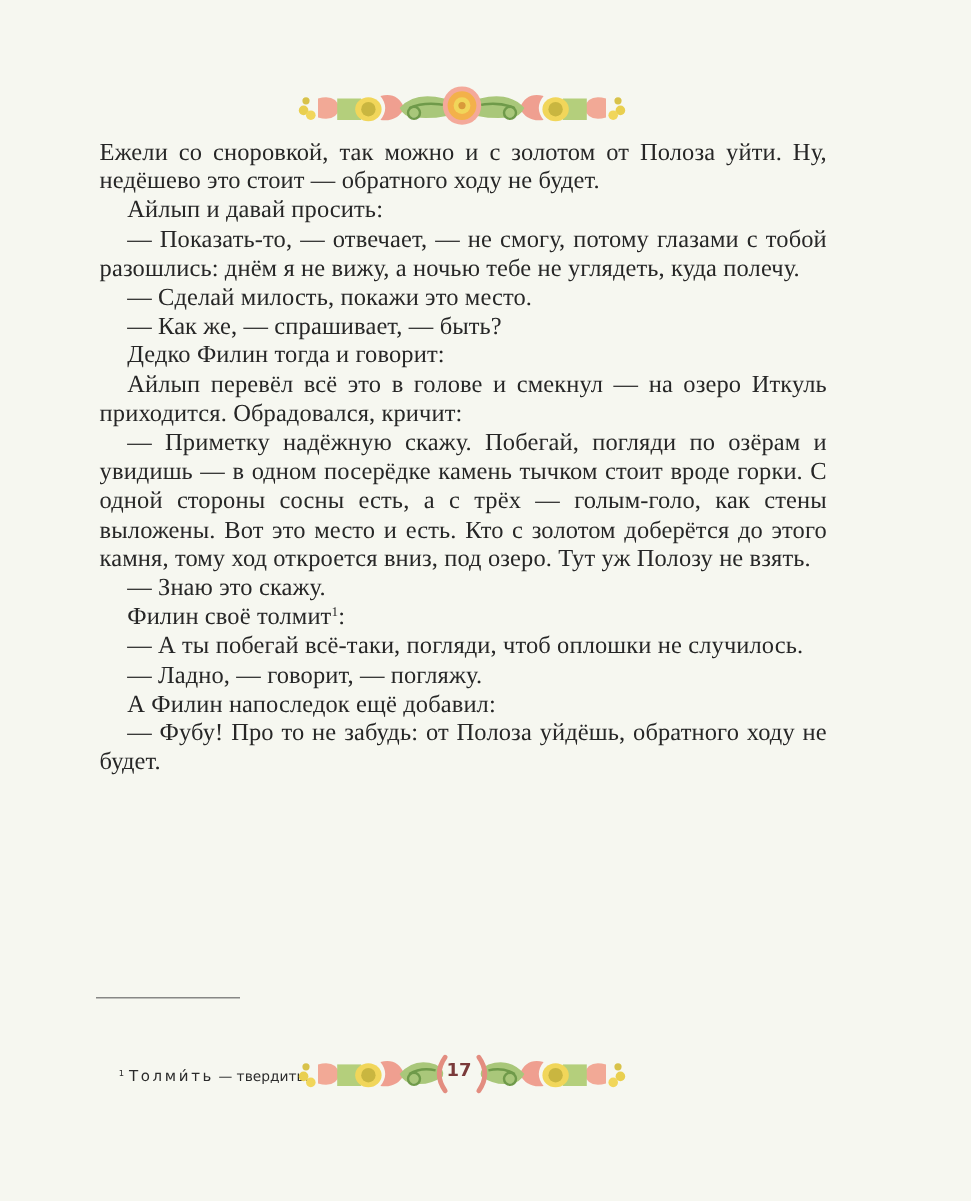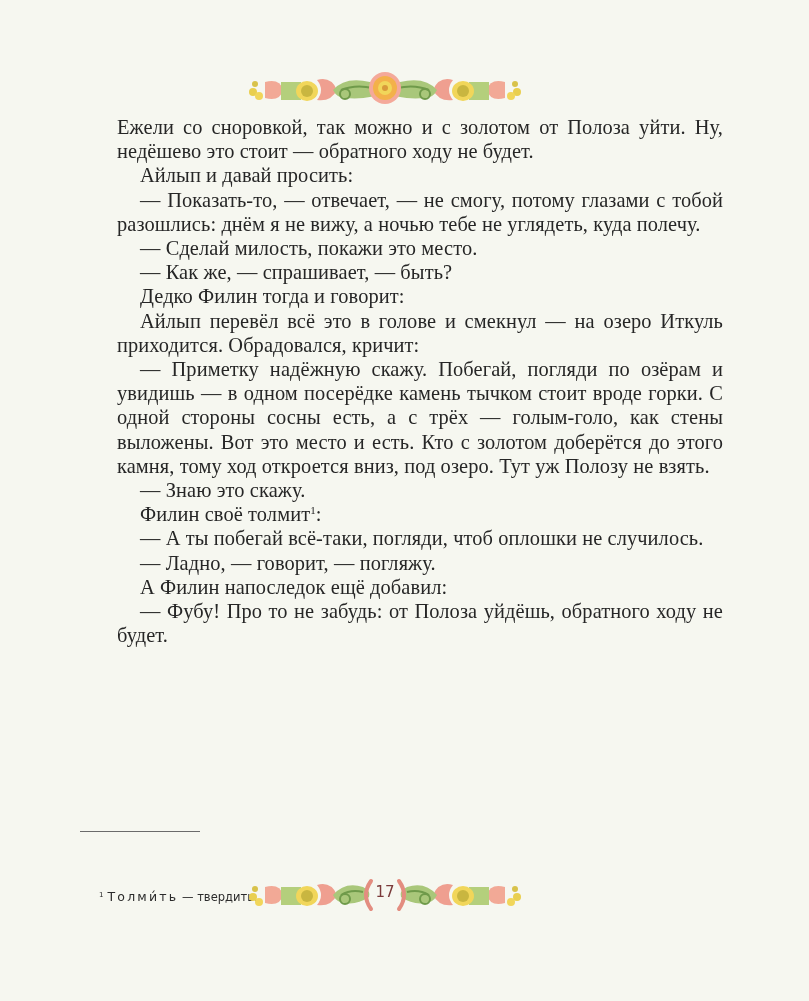"Ежели со сноровкой, так можно" .page-text { margin-left: 34px -> none }
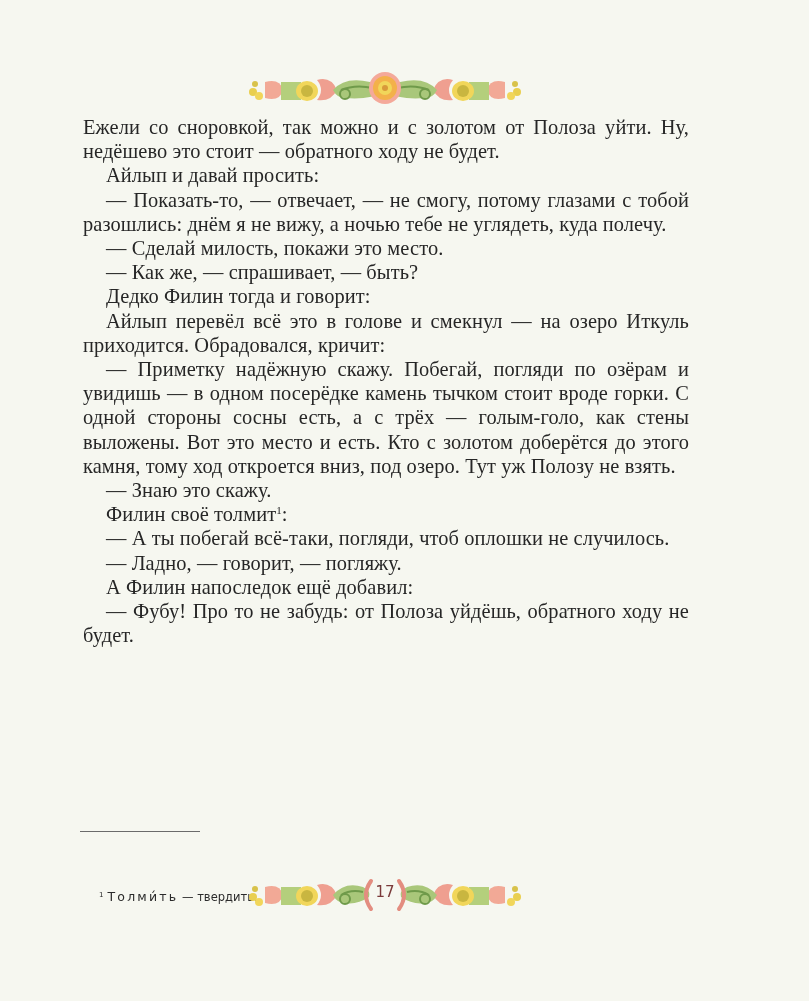"17" .page-number { font-weight: normal -> bold; text-align: center -> left }
